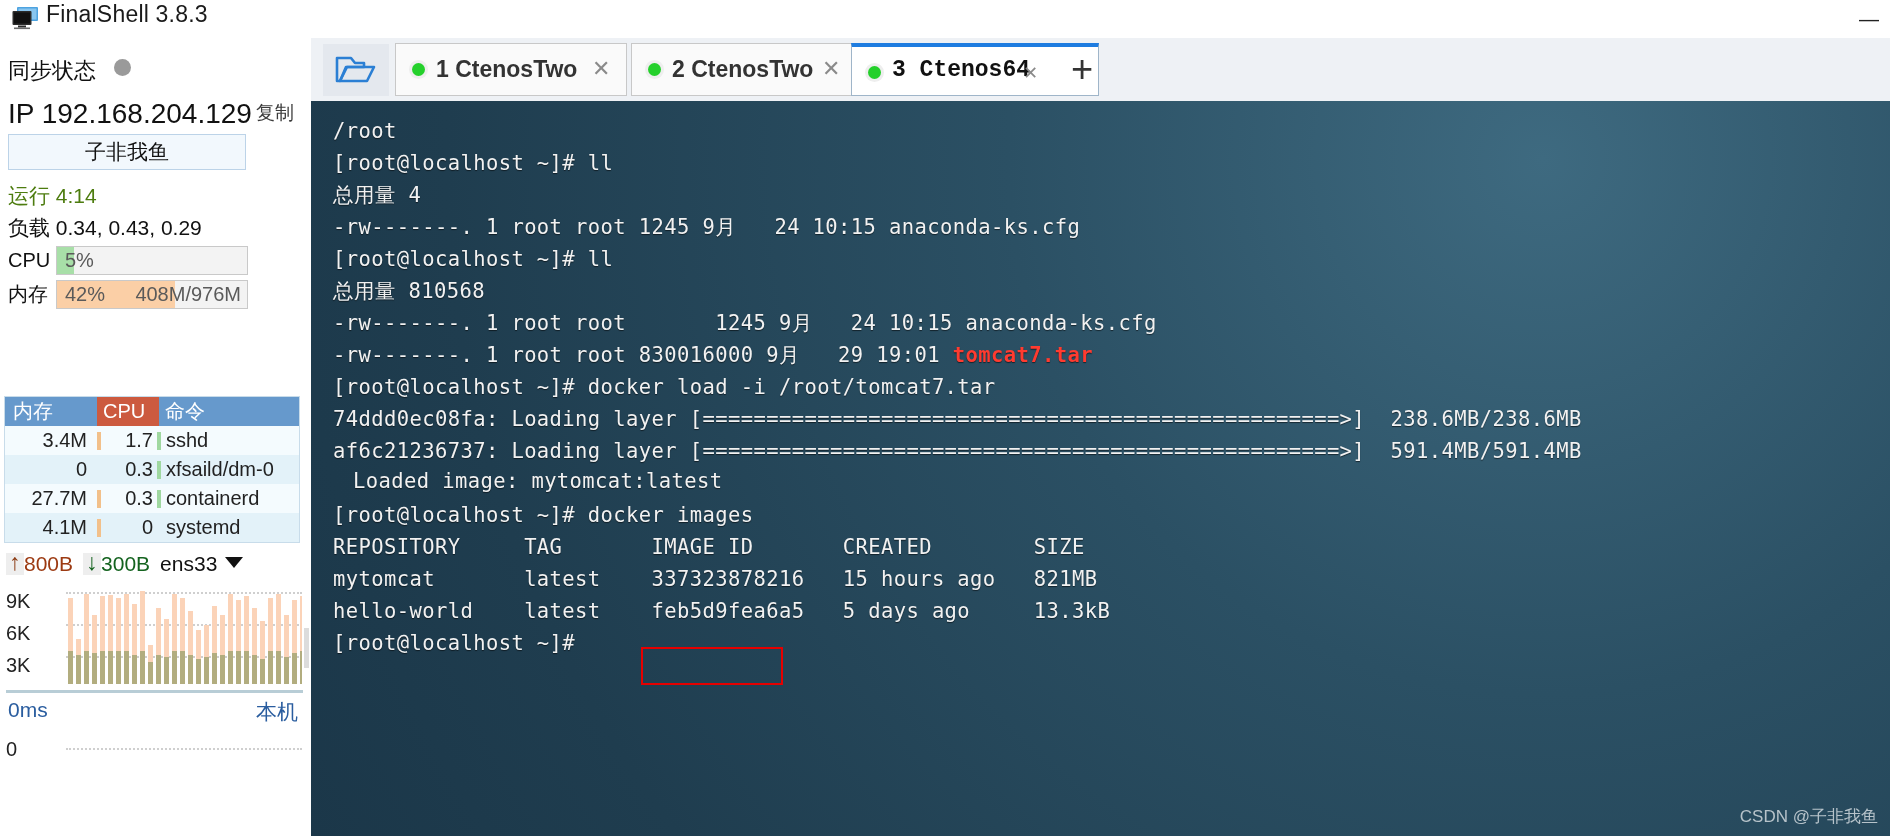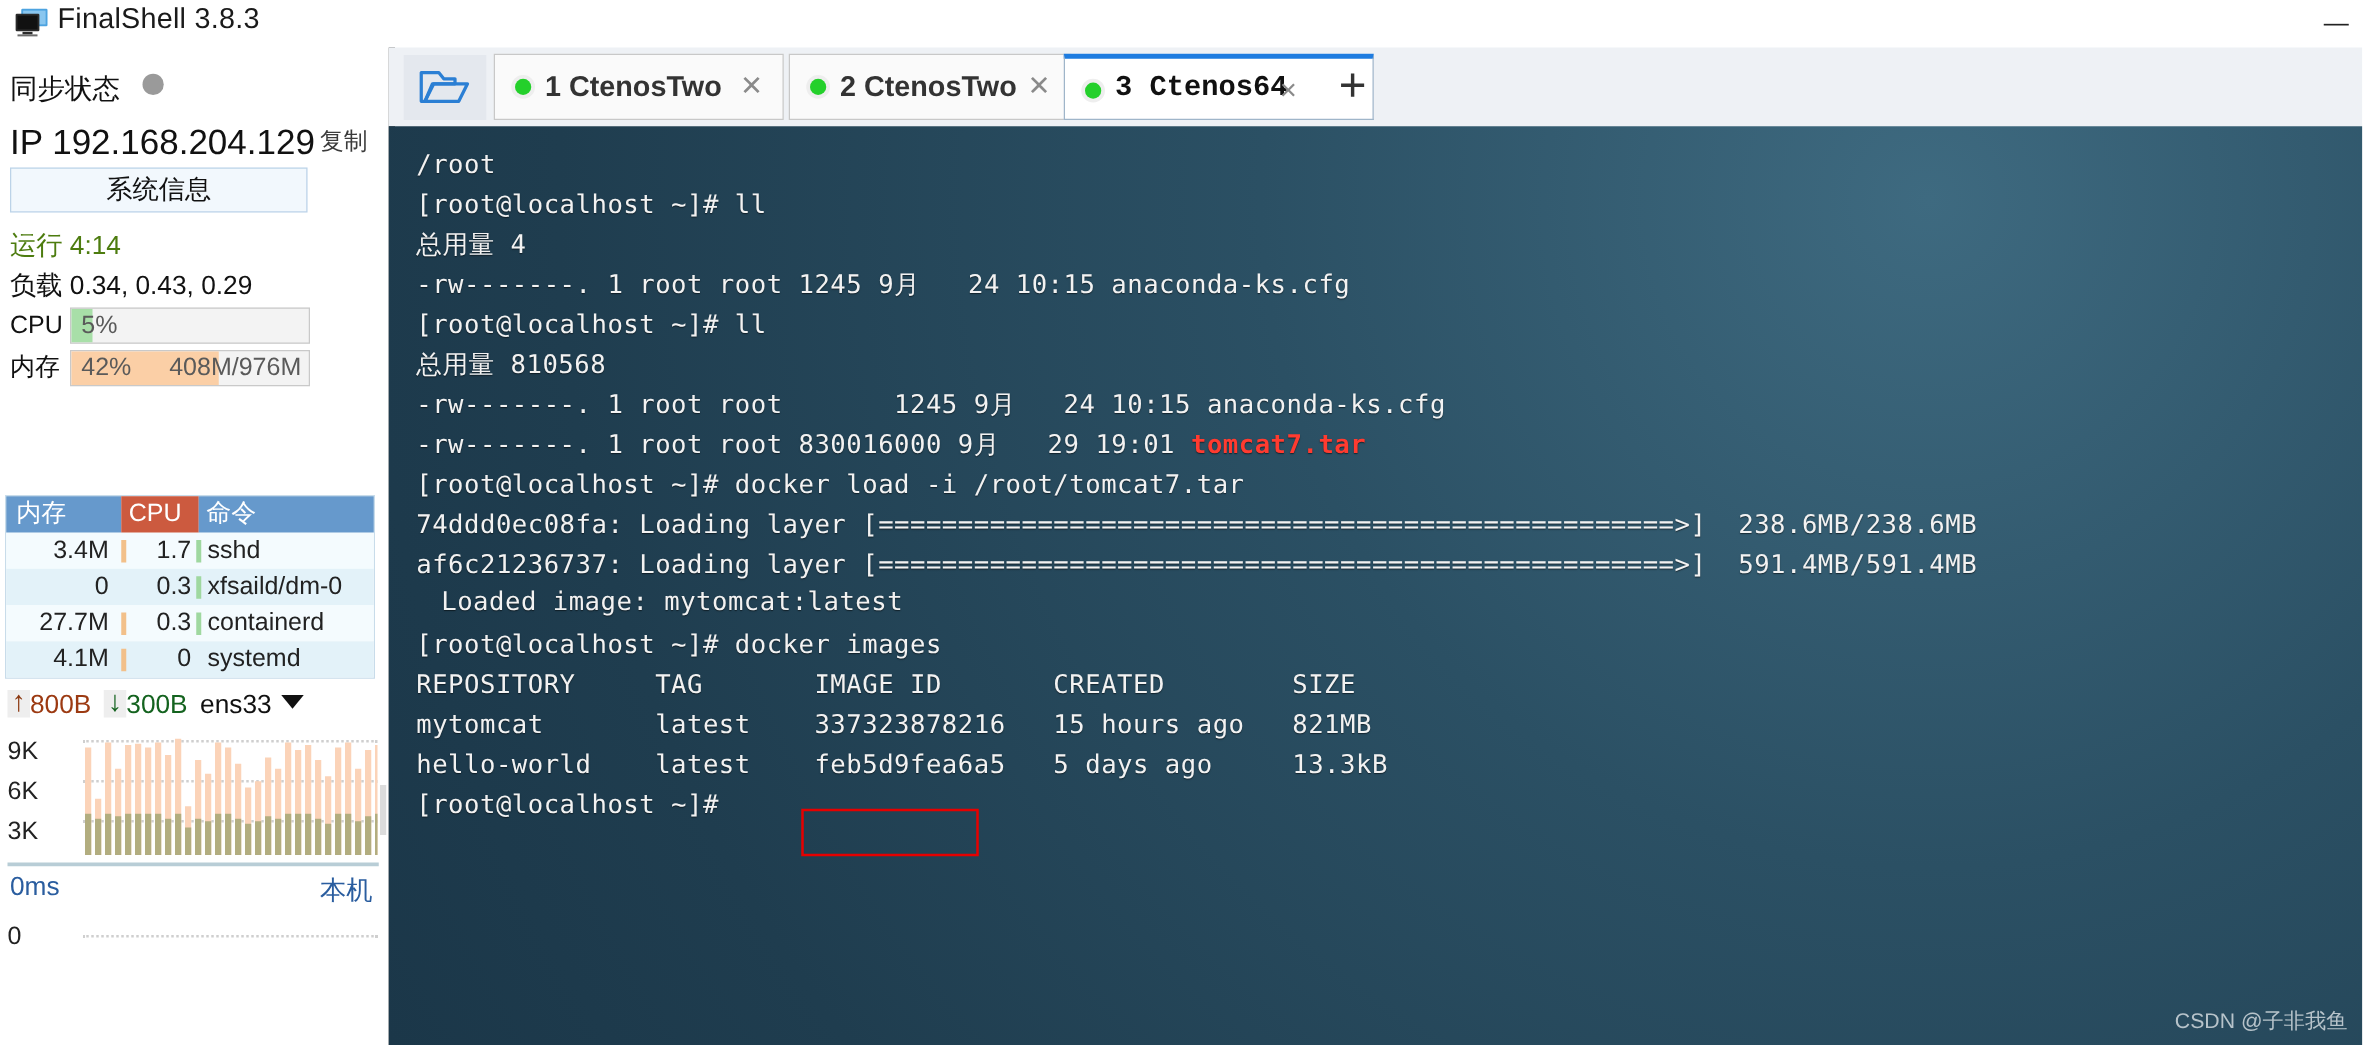"系统信息" div.sysinfo-btn { text: 系统信息 -> 子非我鱼 }
